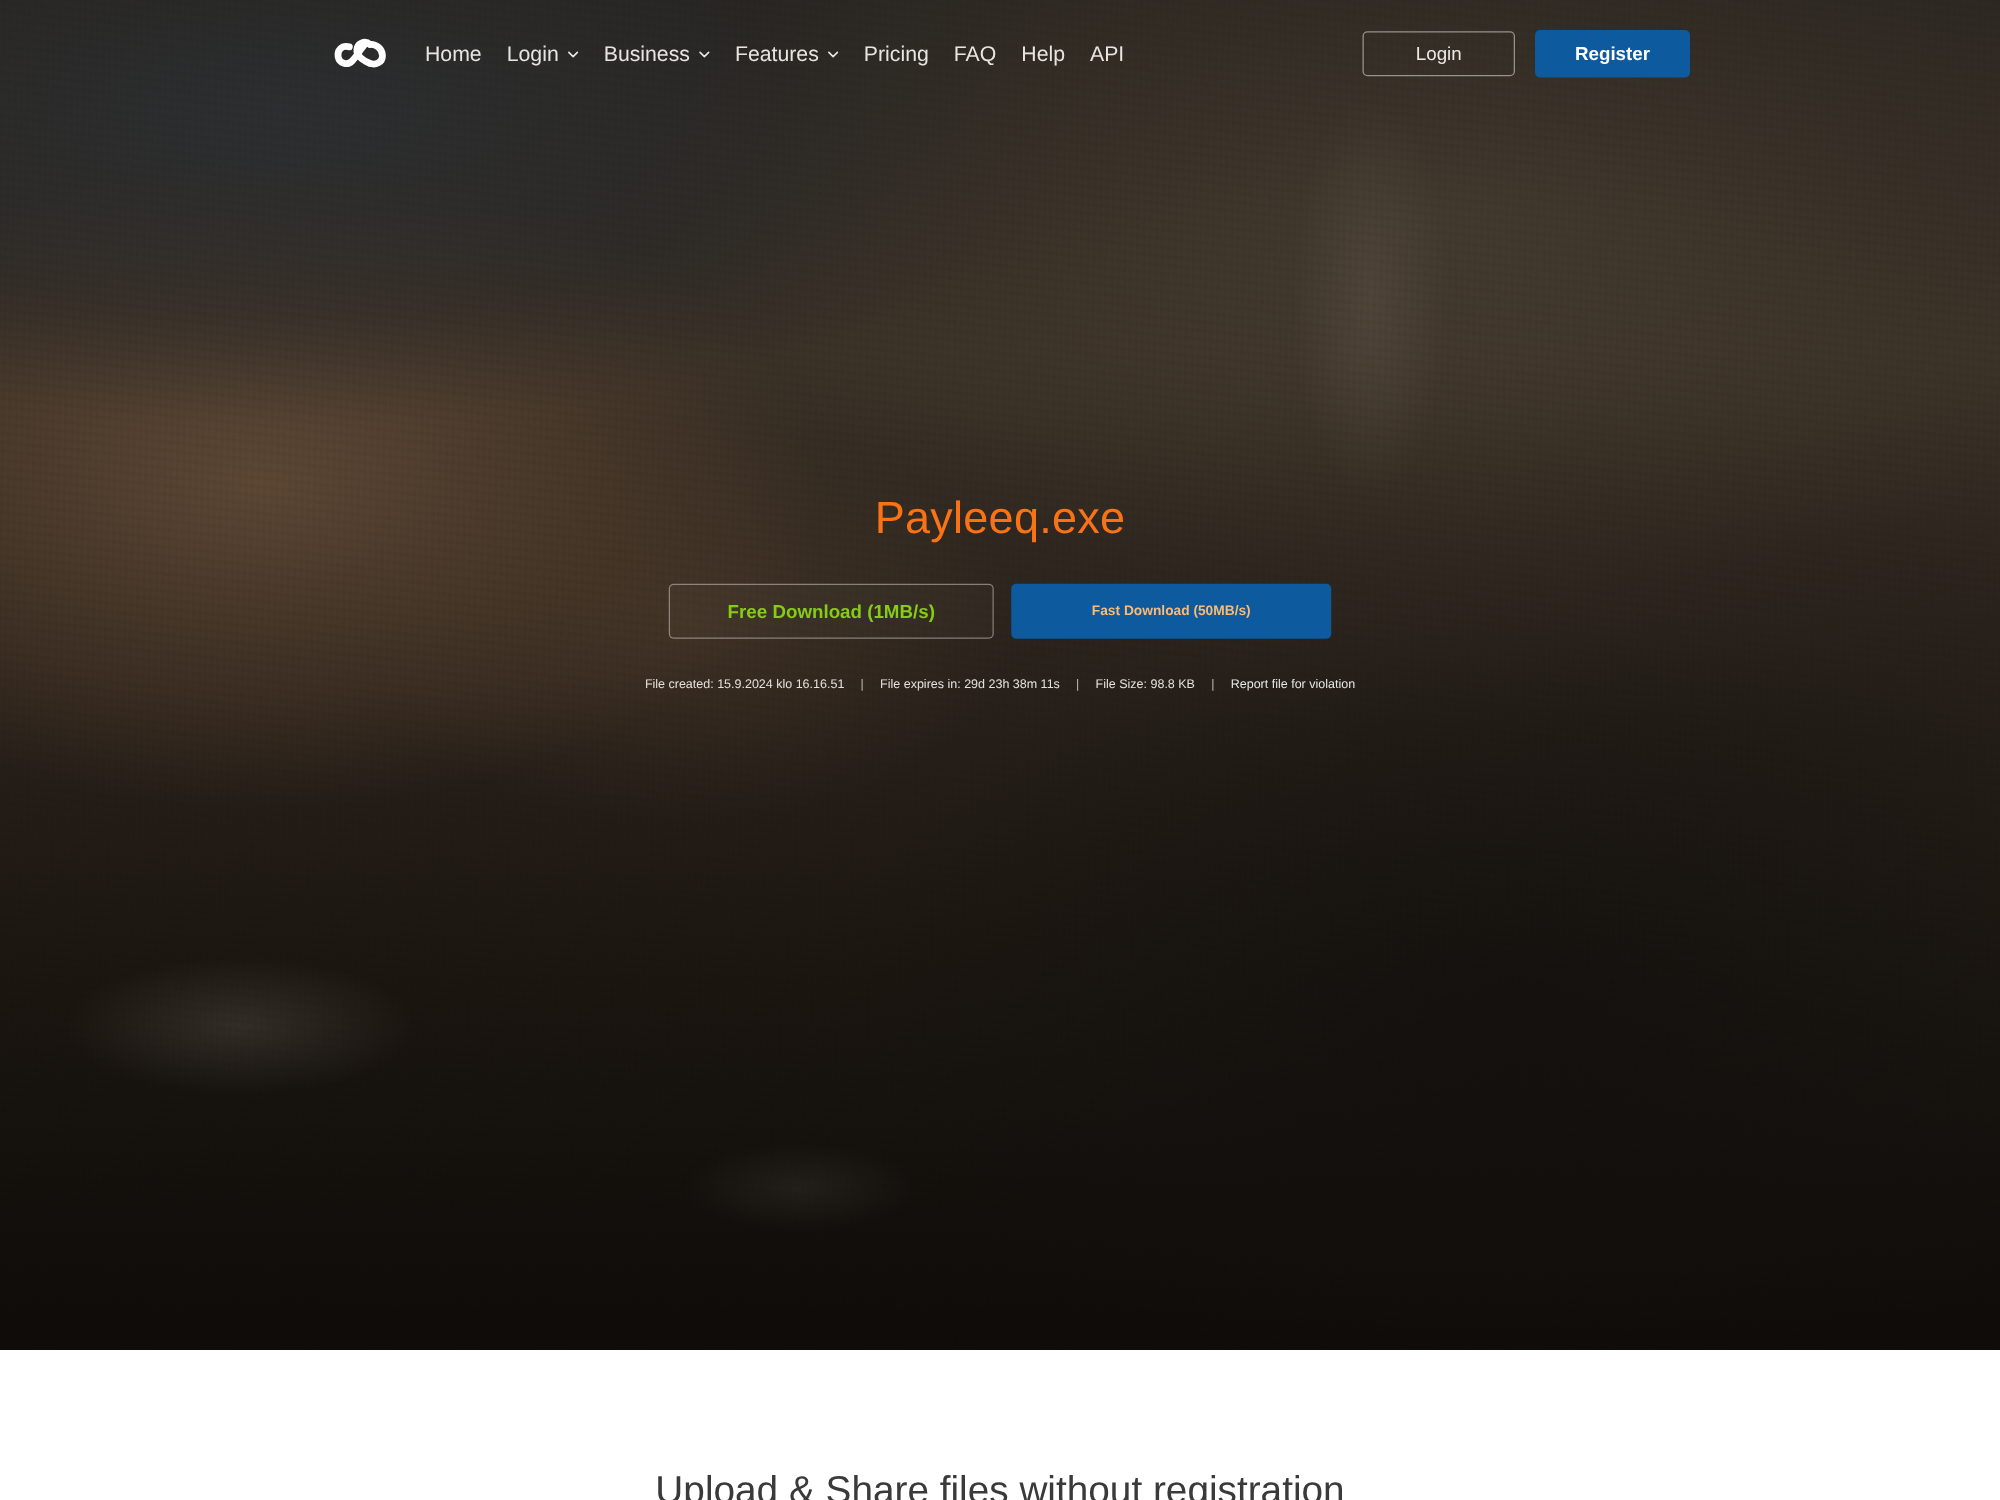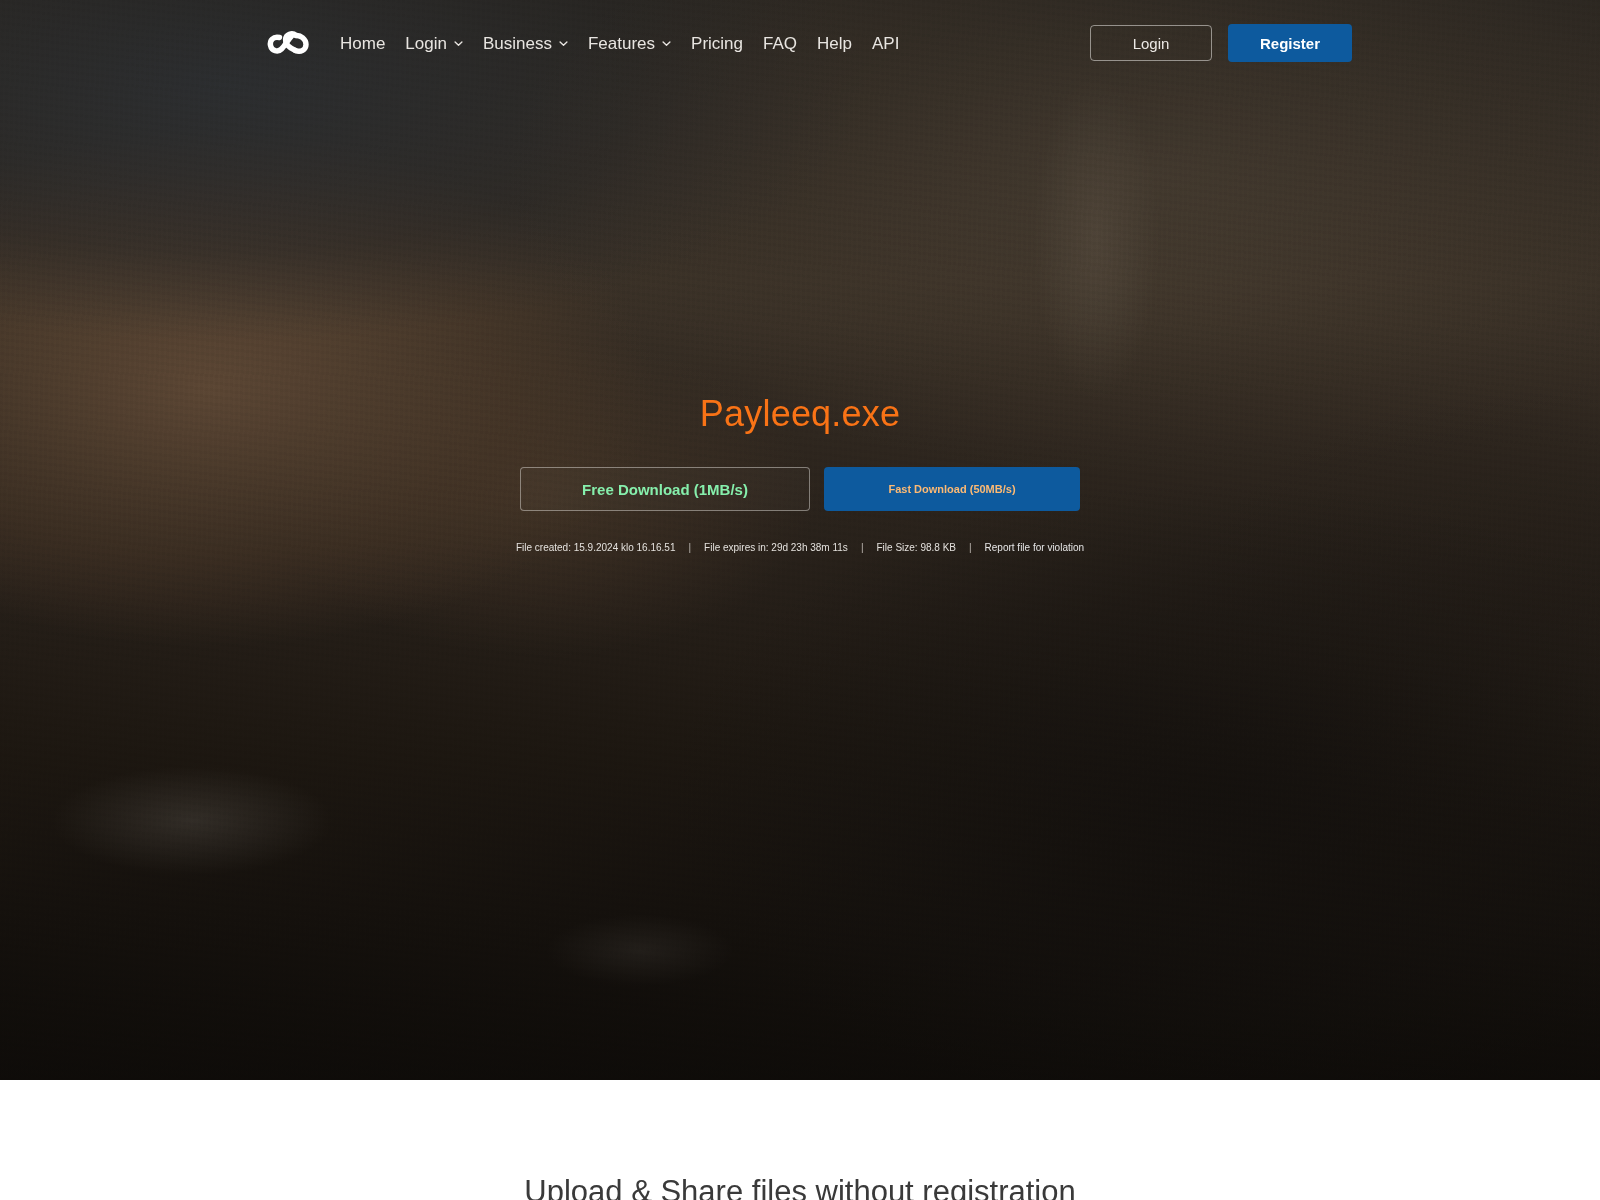"Free Download (1MB/s)" .btn-free { color: #86efac -> #84cc16; width: 290px -> 260px }
